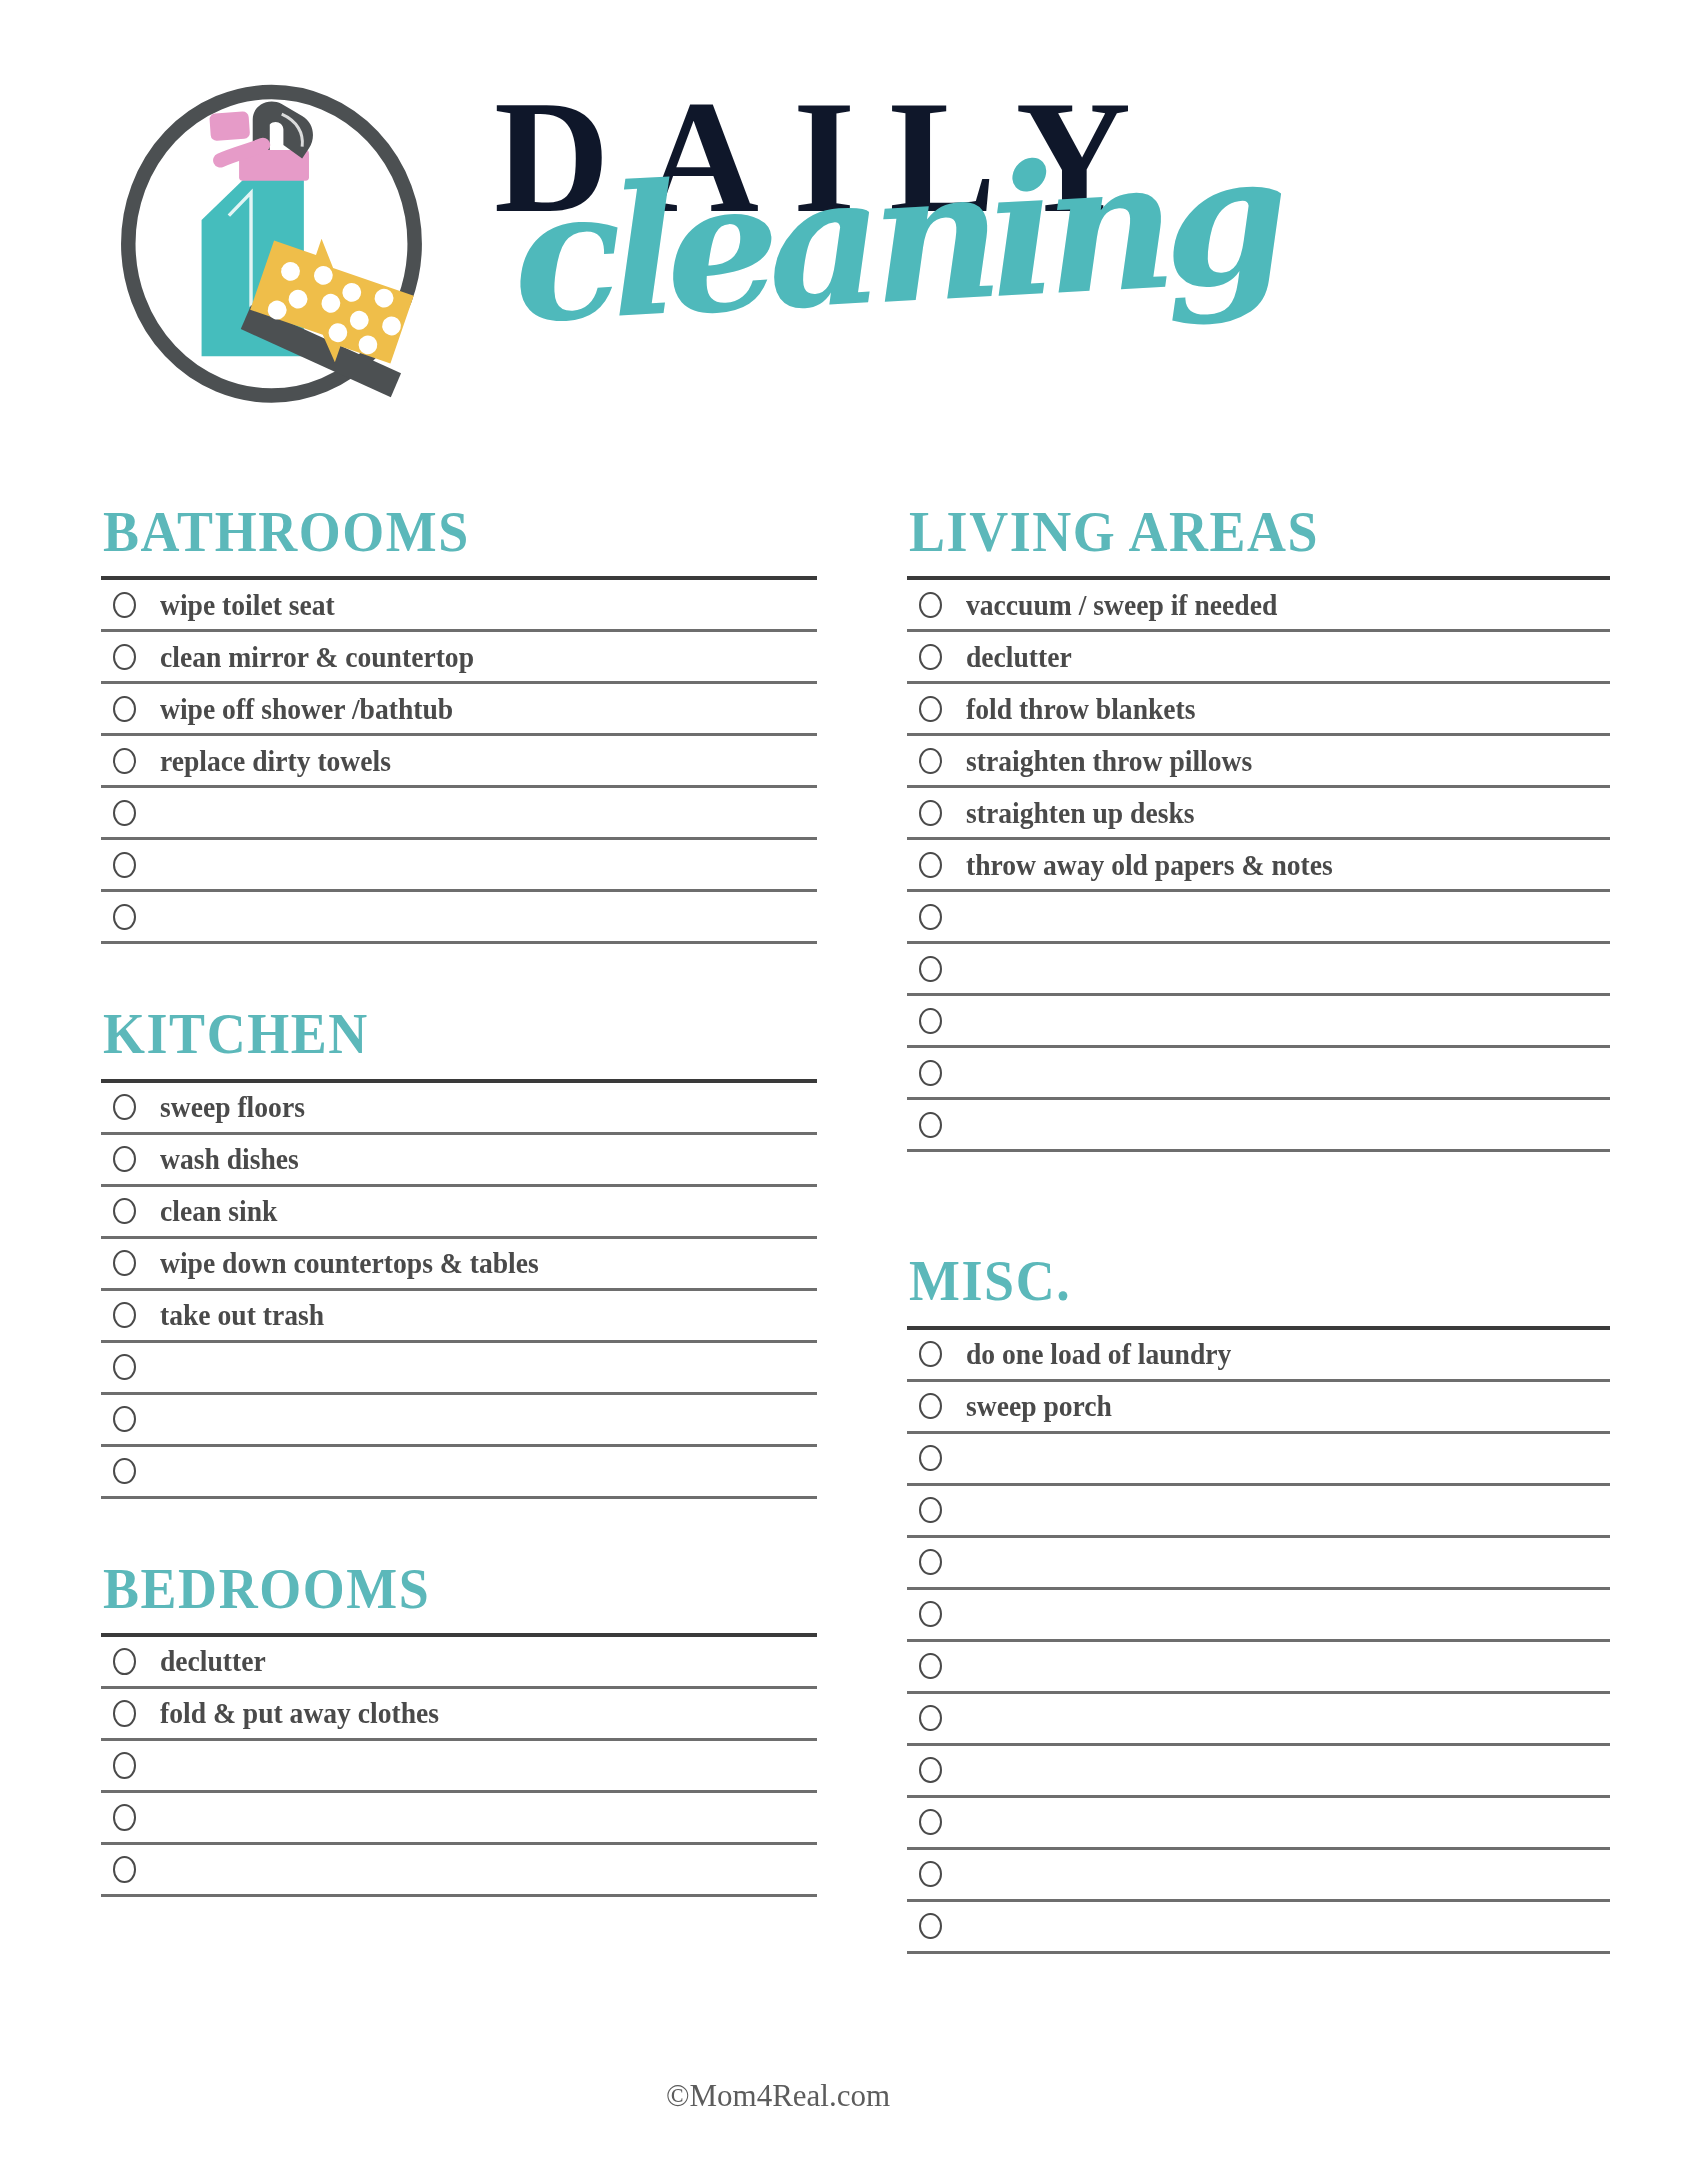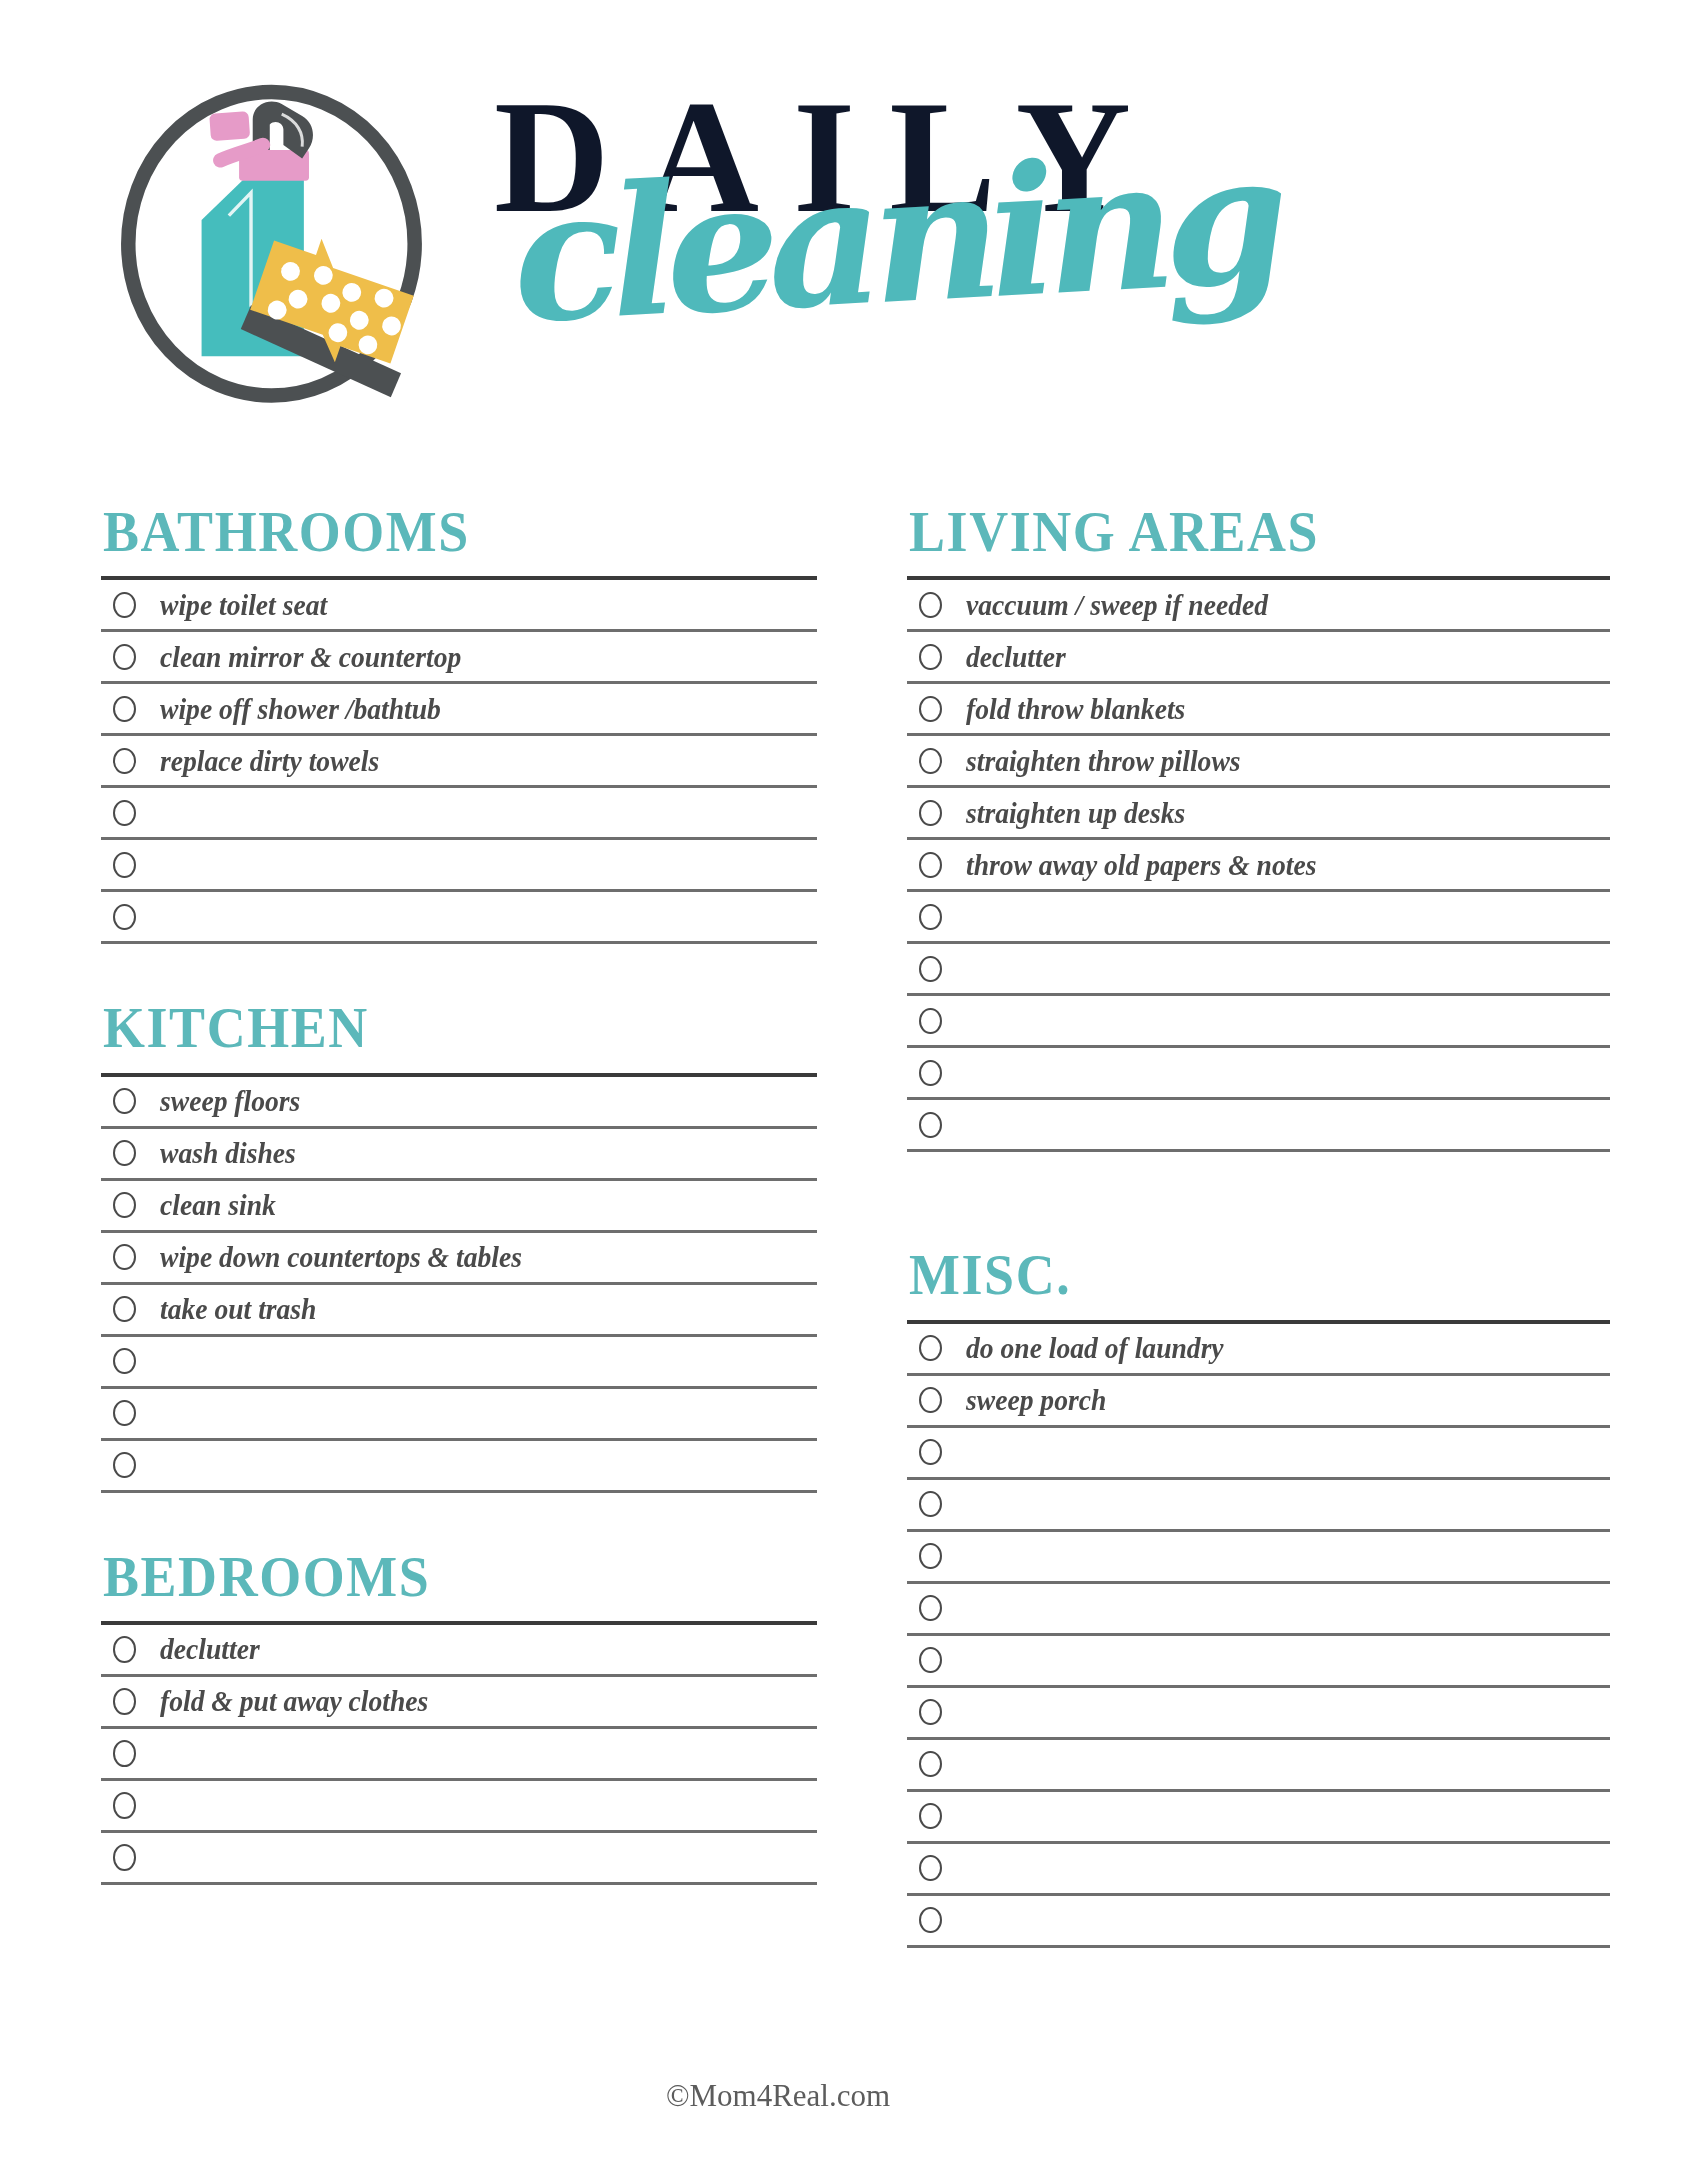"BATHROOMS" .section { margin-bottom: 0 -> 6px }
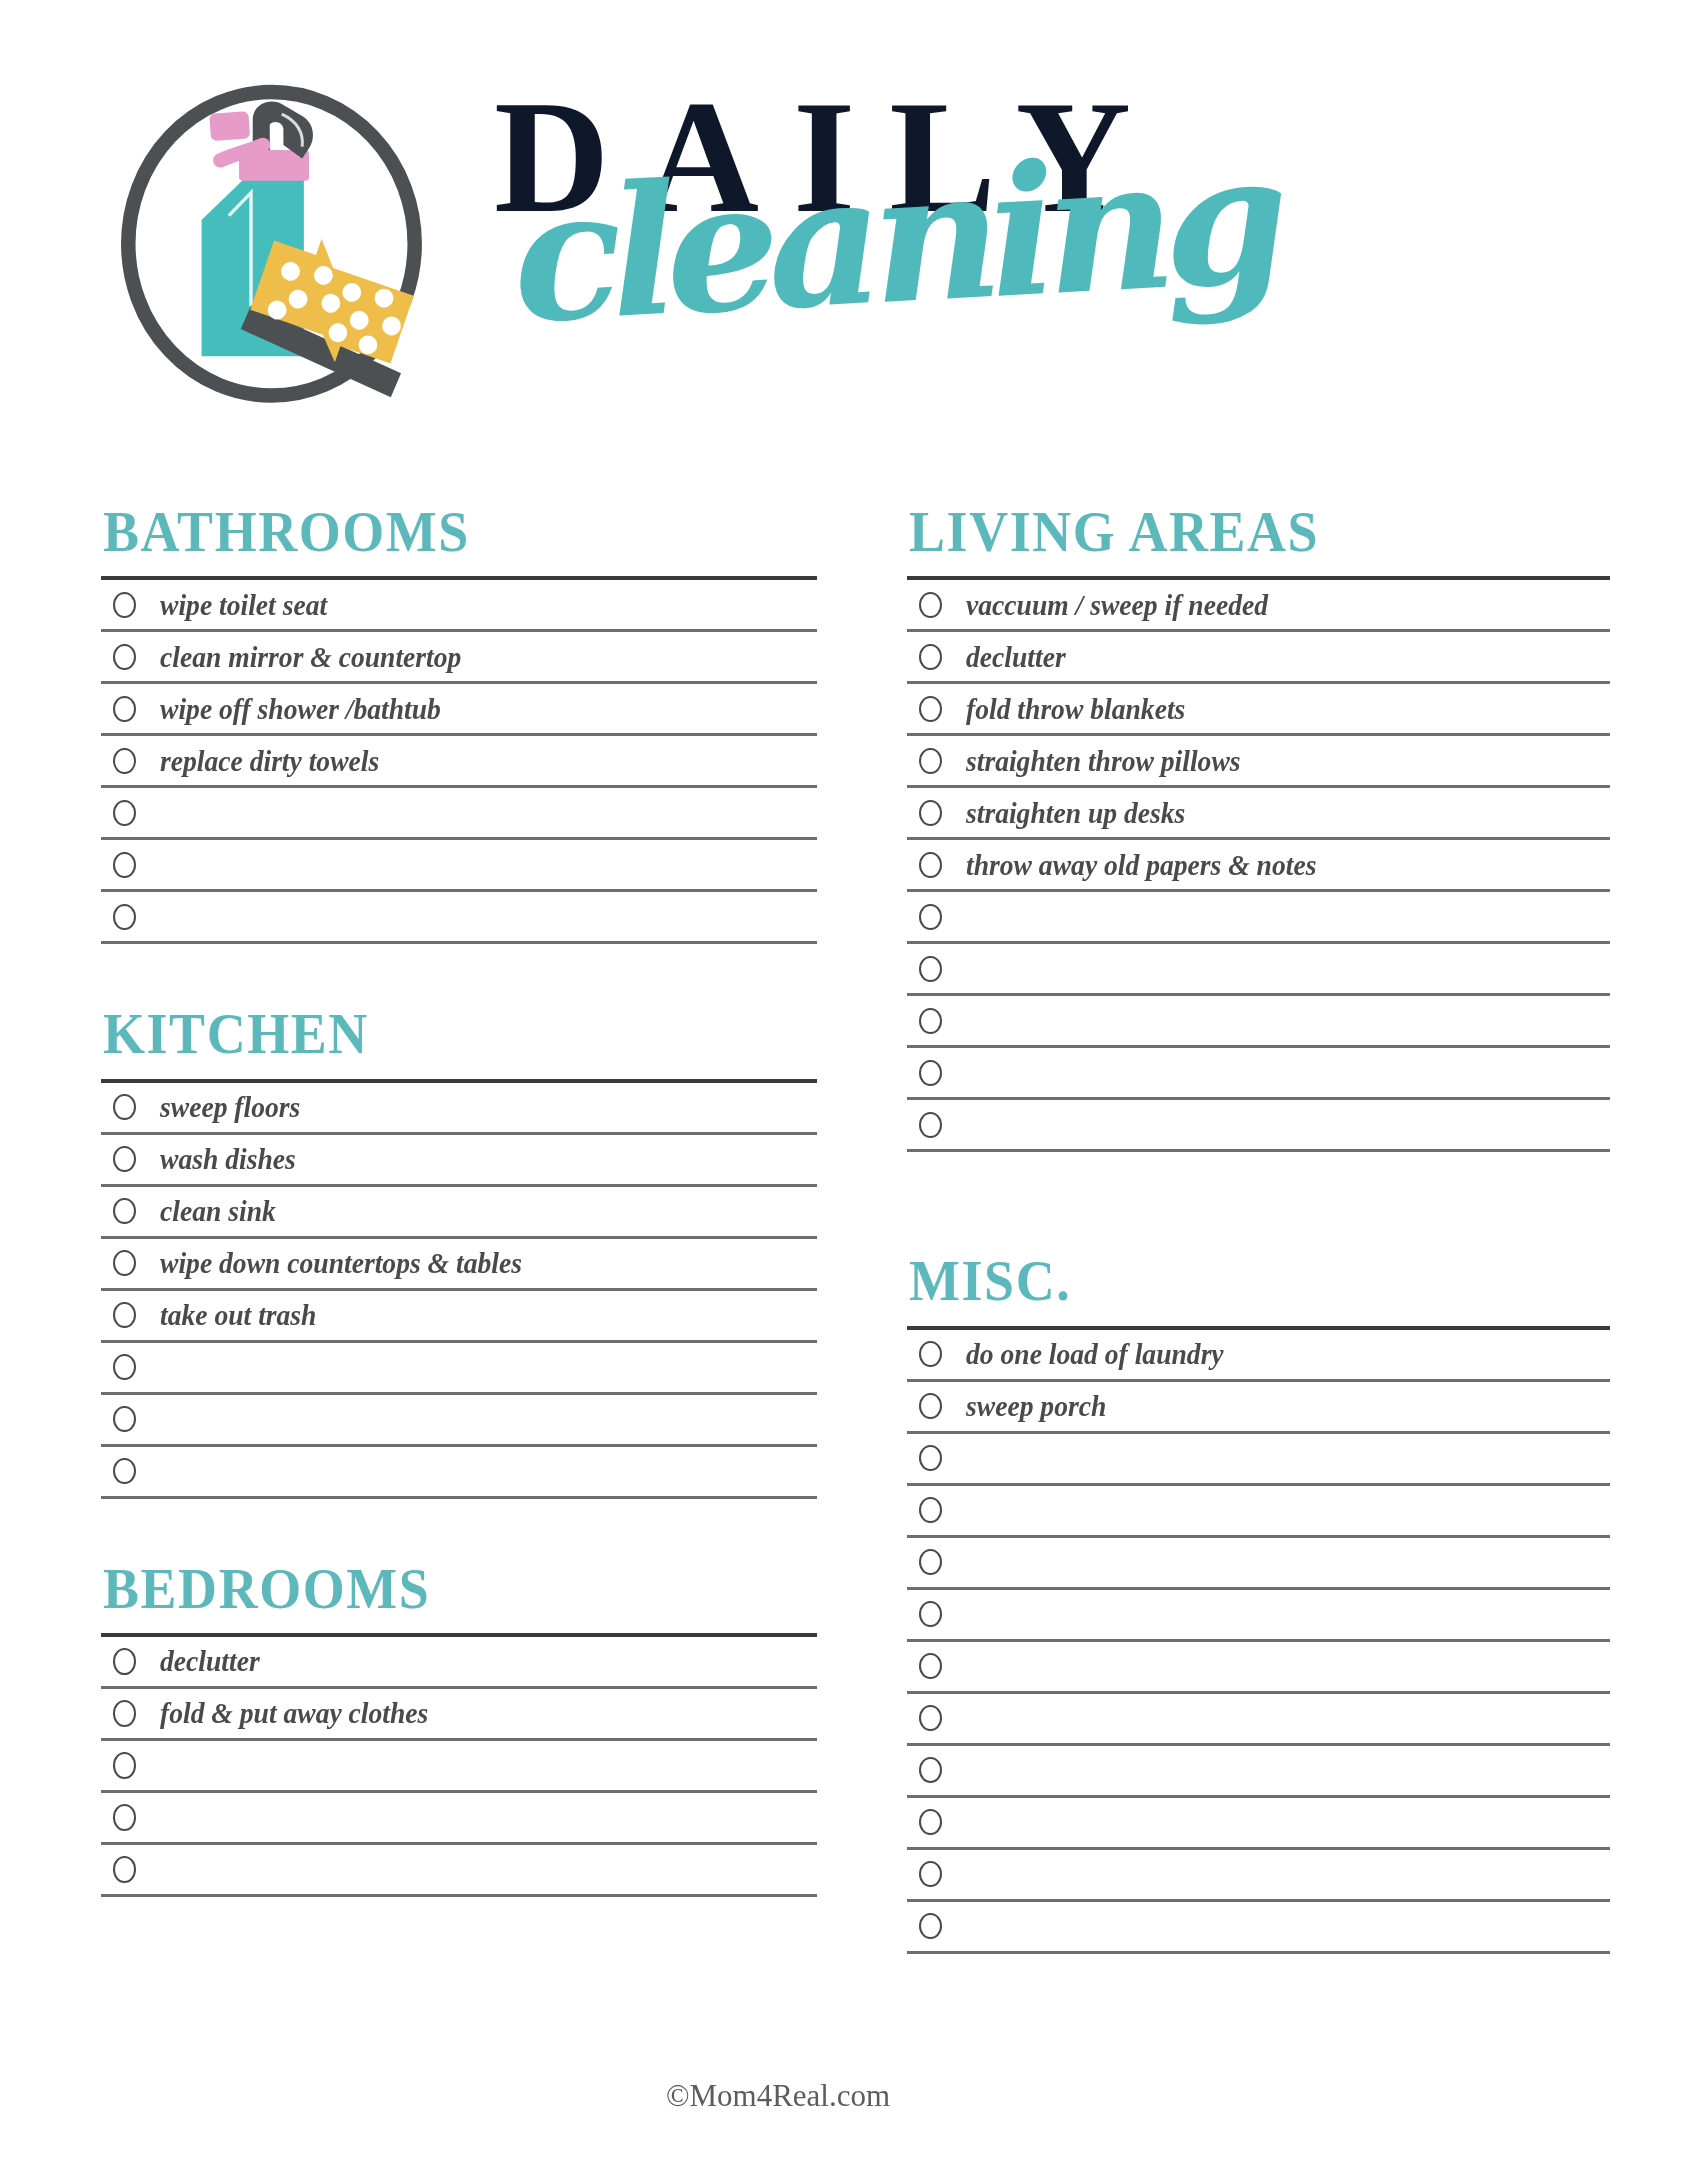"wipe toilet seat" .row { font-style: italic -> none }
